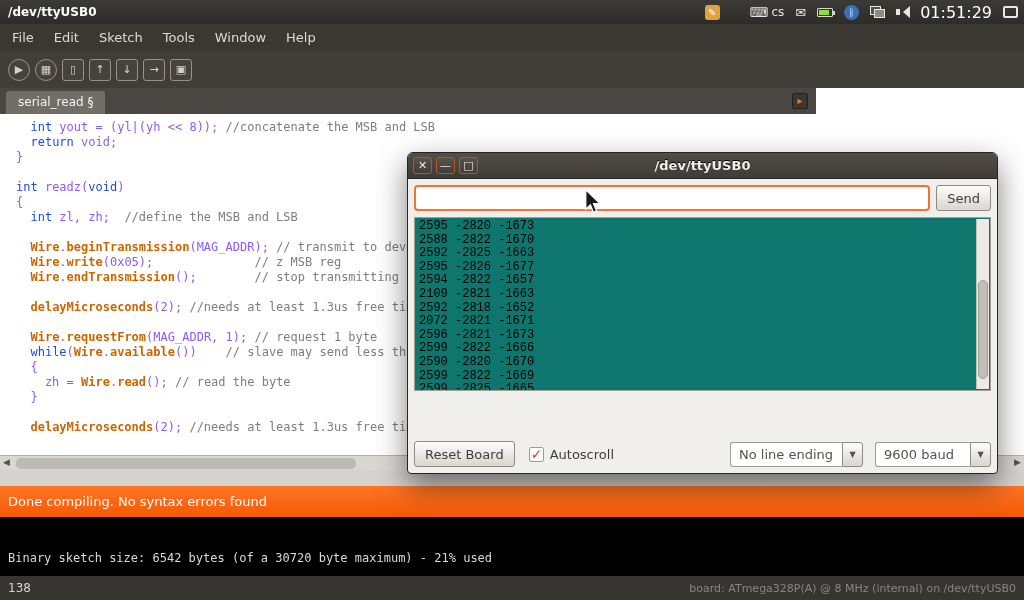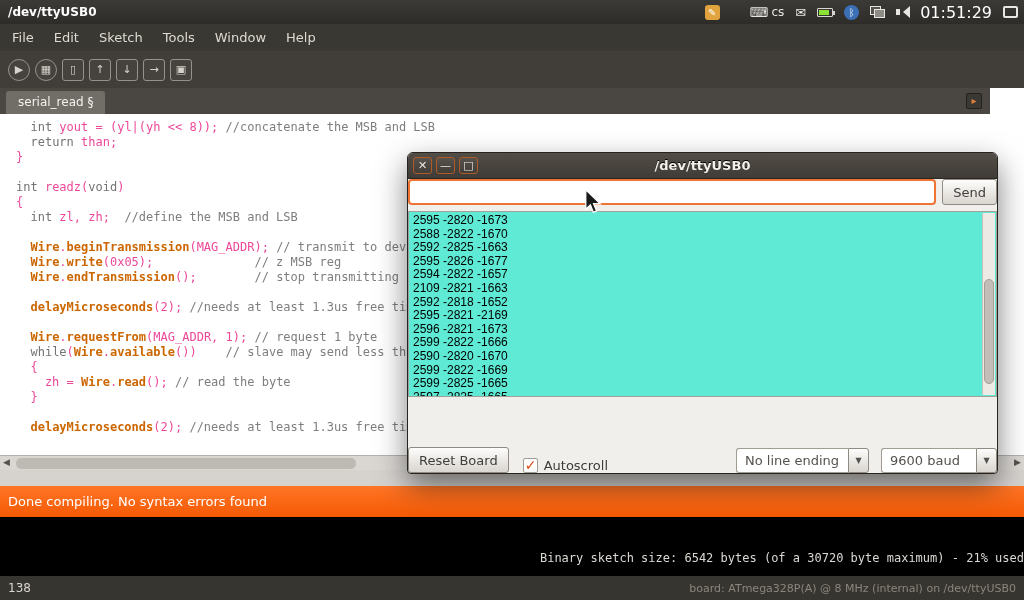"serial_read §" .tab-bar { width: 990px -> 816px }
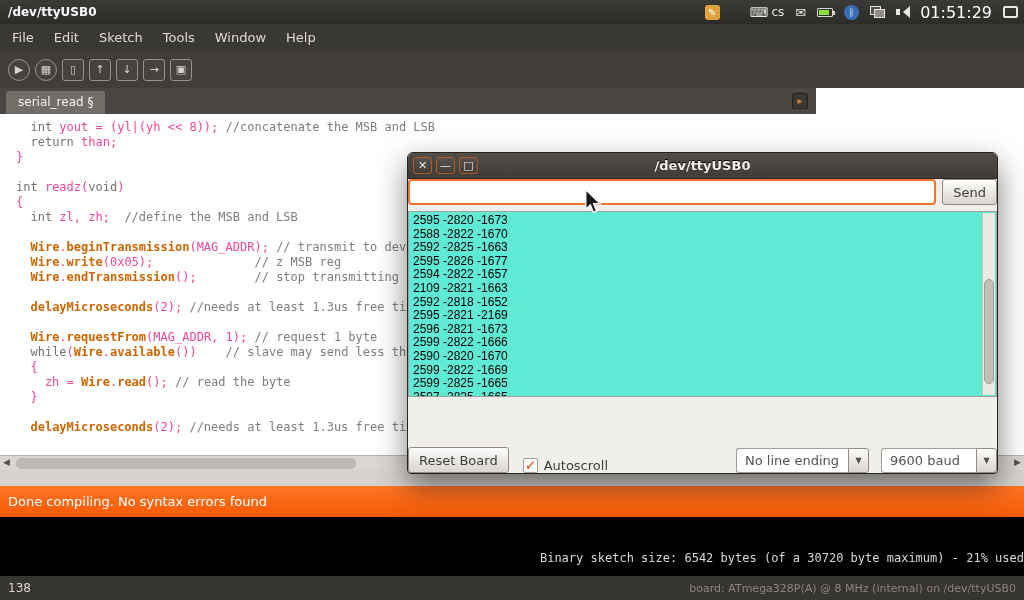"int" .kw { color: #737373 -> #1d4ed8 }
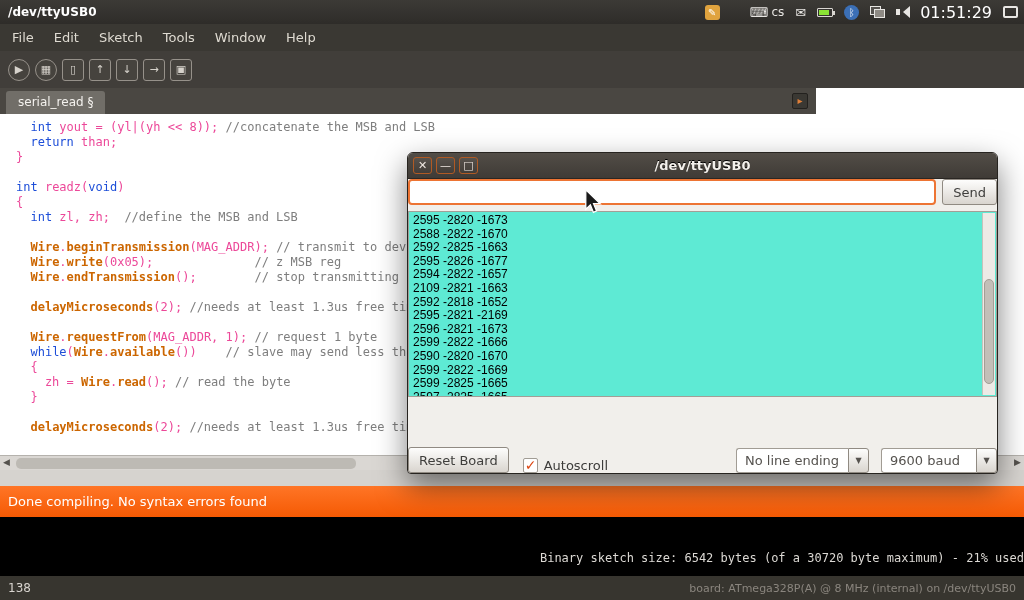"yout = (yl|(yh << 8));" .pl { color: #ec4899 -> #8b5cf6 }
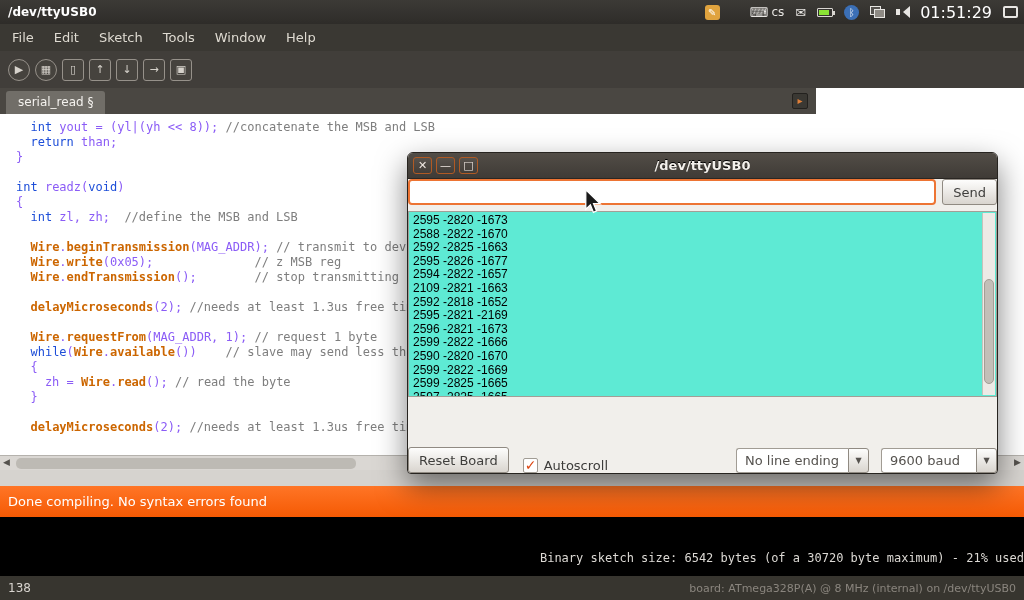"than;" span.pl { text: than -> void }
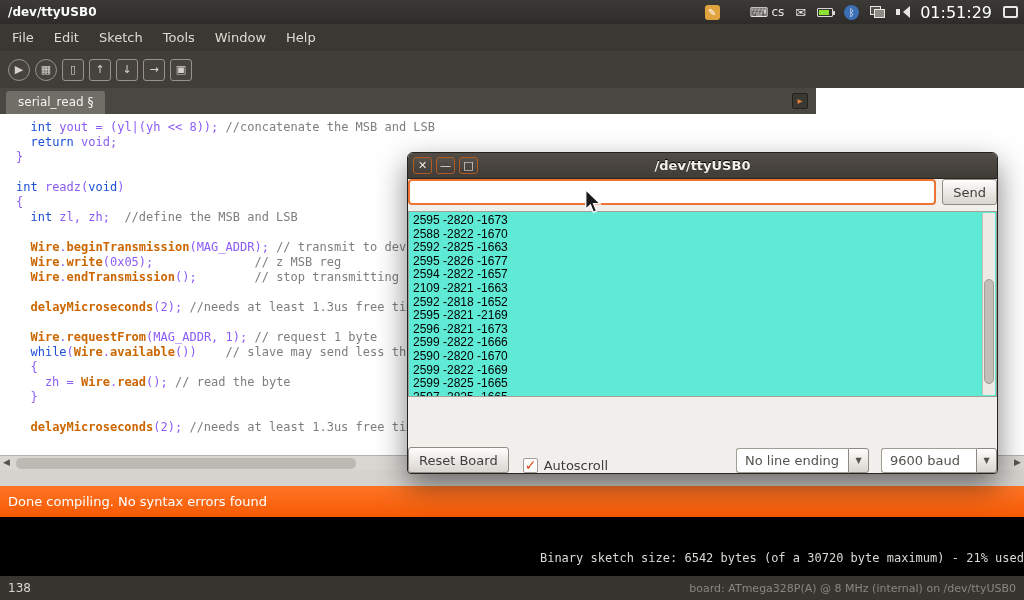"Send" .win-body { padding: none -> 6px }
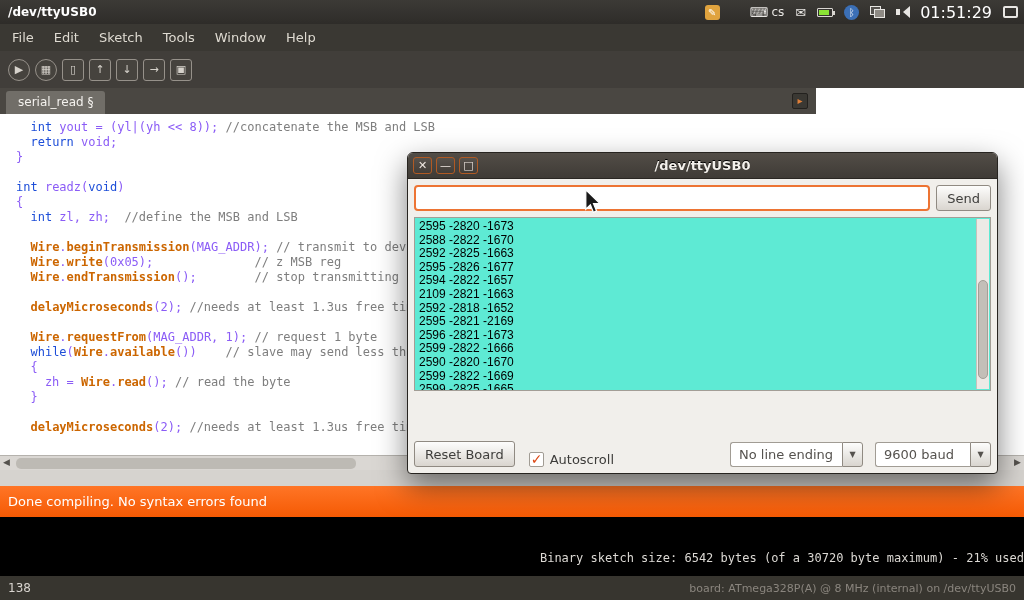"2595 -2820 -1673" .output { background: #5eead4 -> #0f766e; font-family: Liberation Sans, sans-serif -> Liberation Mono, monospace }
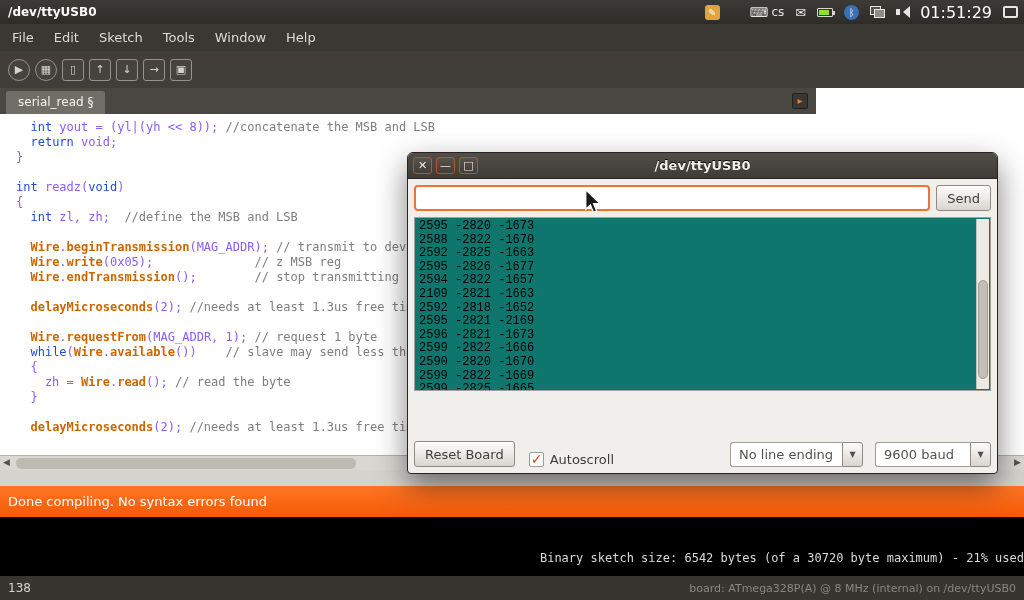"2595 -2821 -2169" div.serial-line { text: 2595 -2821 -2169 -> 2072 -2821 -1671 }
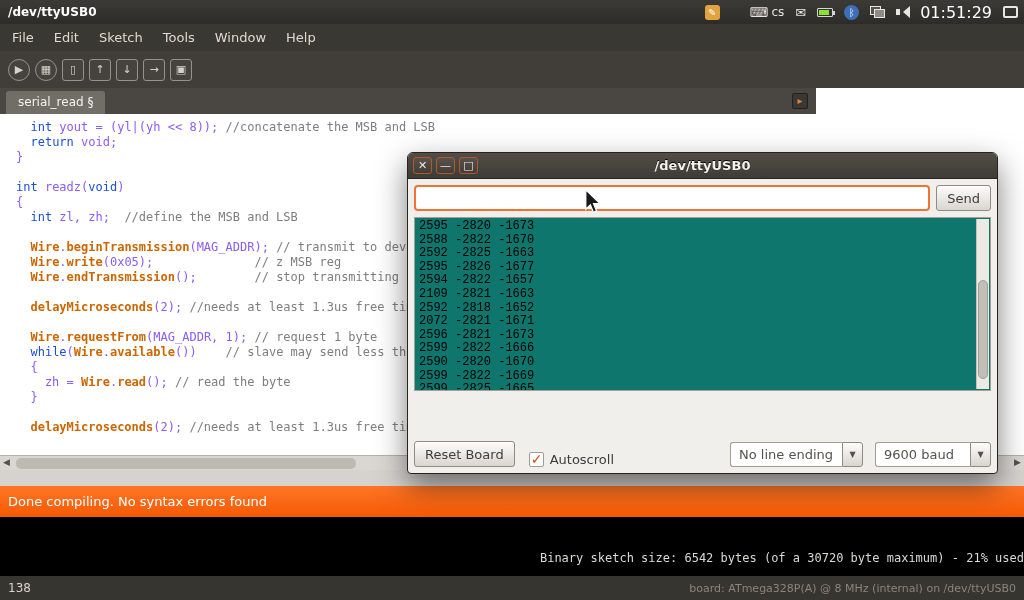"Reset Board" .controls { align-items: flex-end -> center }
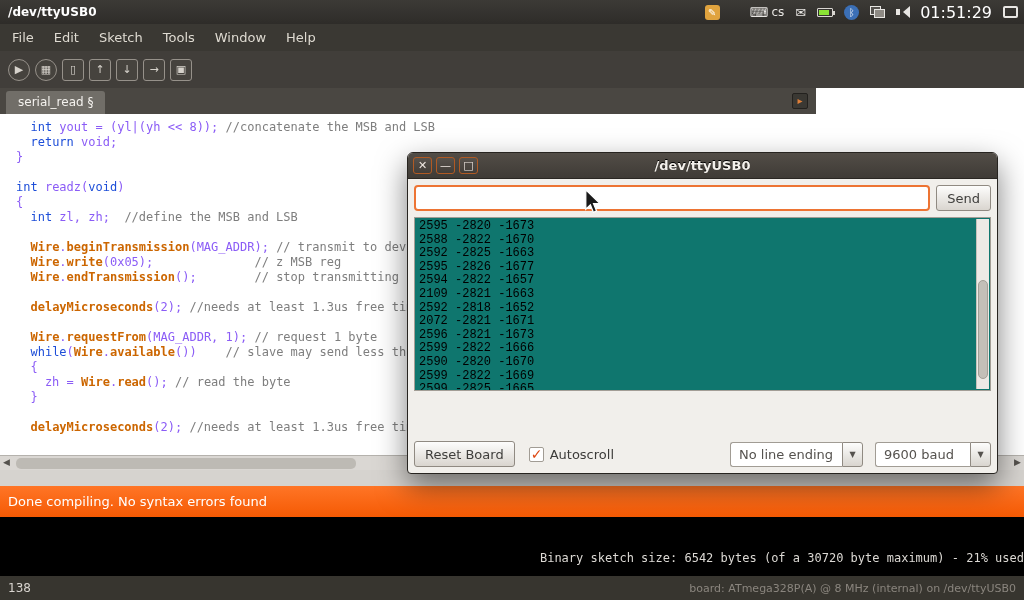"Binary sketch size: 6542 bytes" .console { text-align: right -> none }
